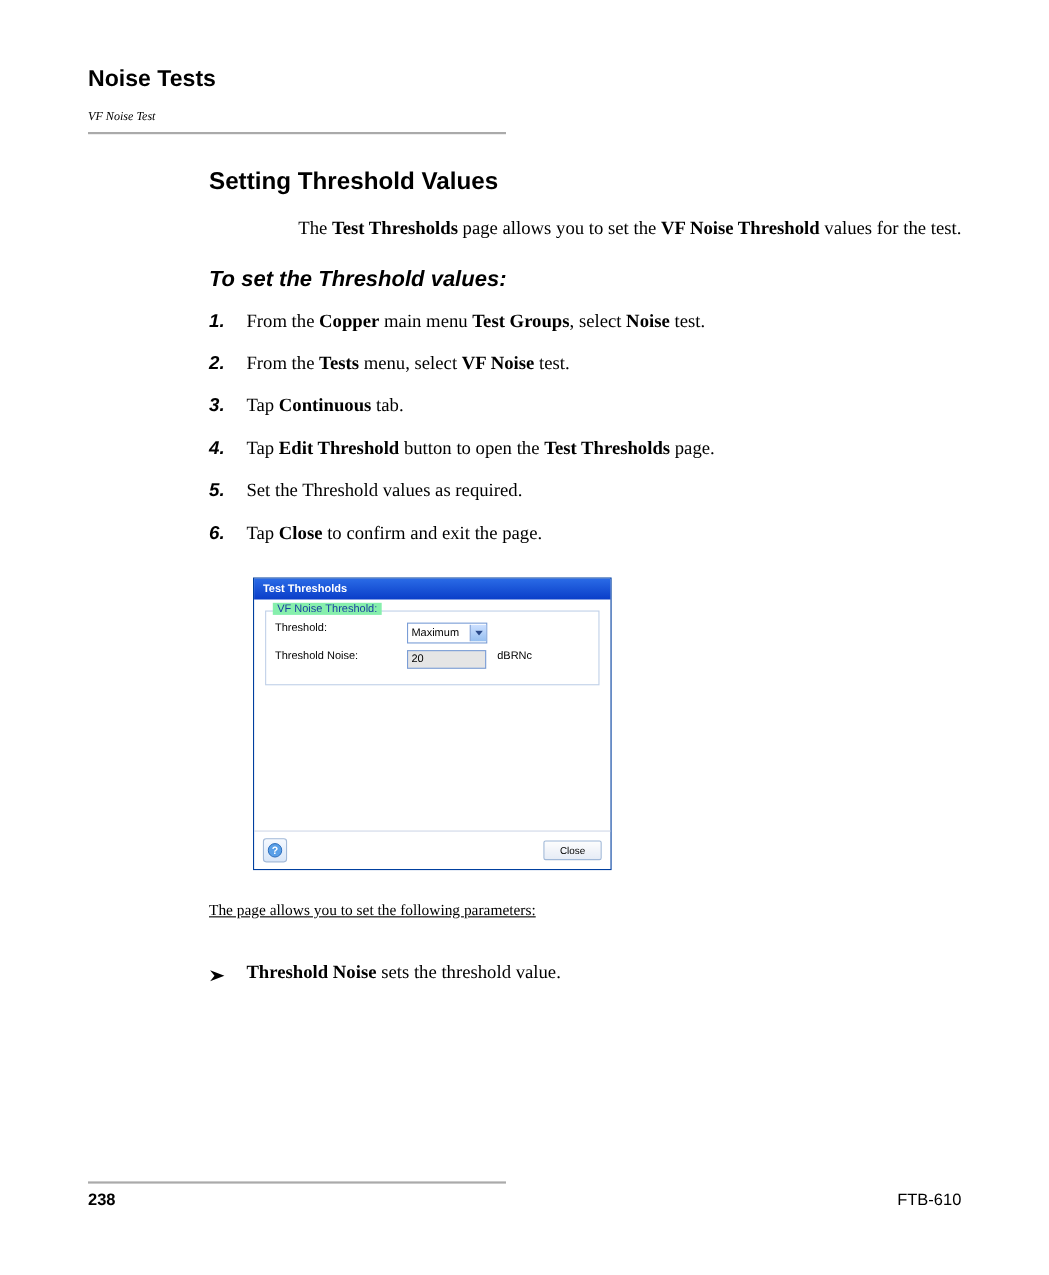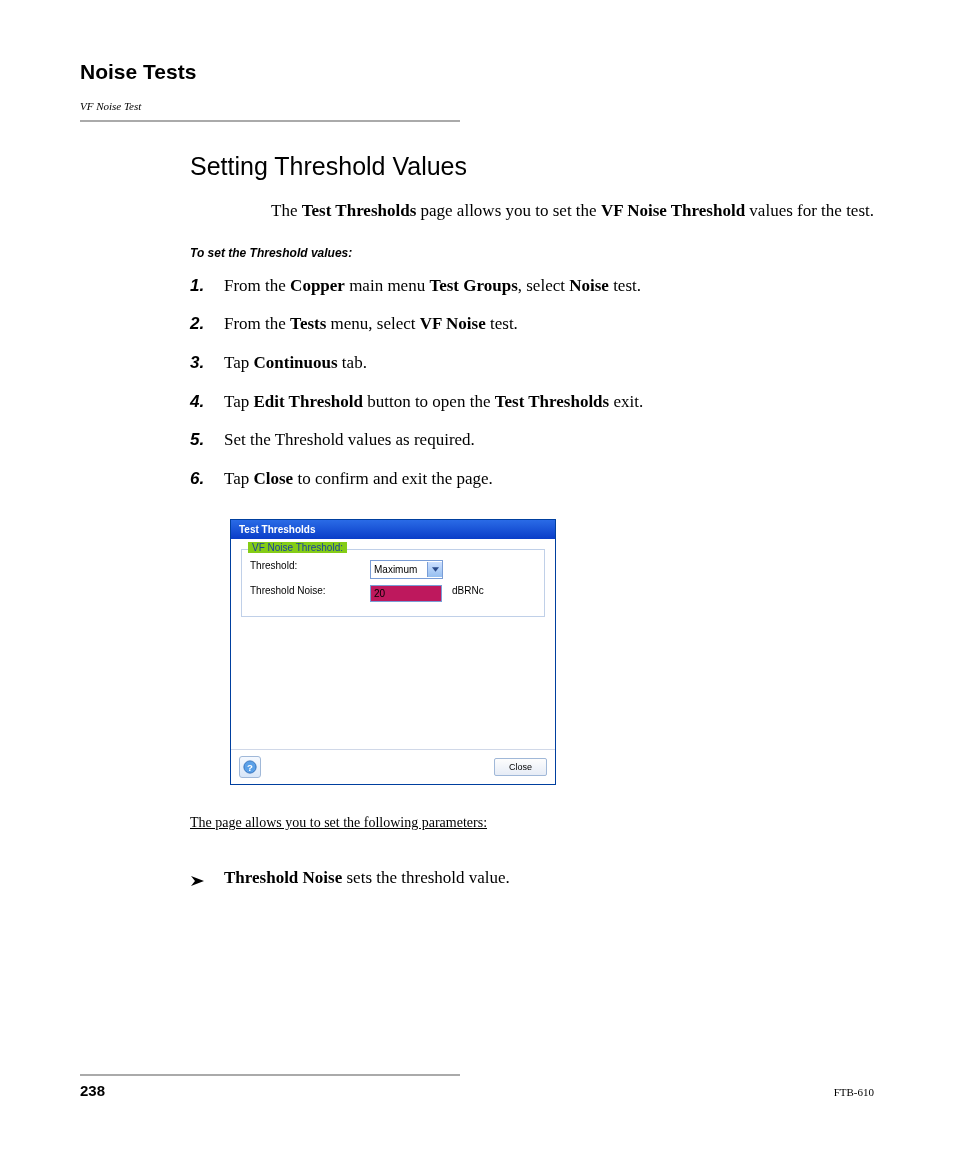"Setting Threshold Values" .section-heading { font-size: 25px -> 22px; font-weight: normal -> bold }
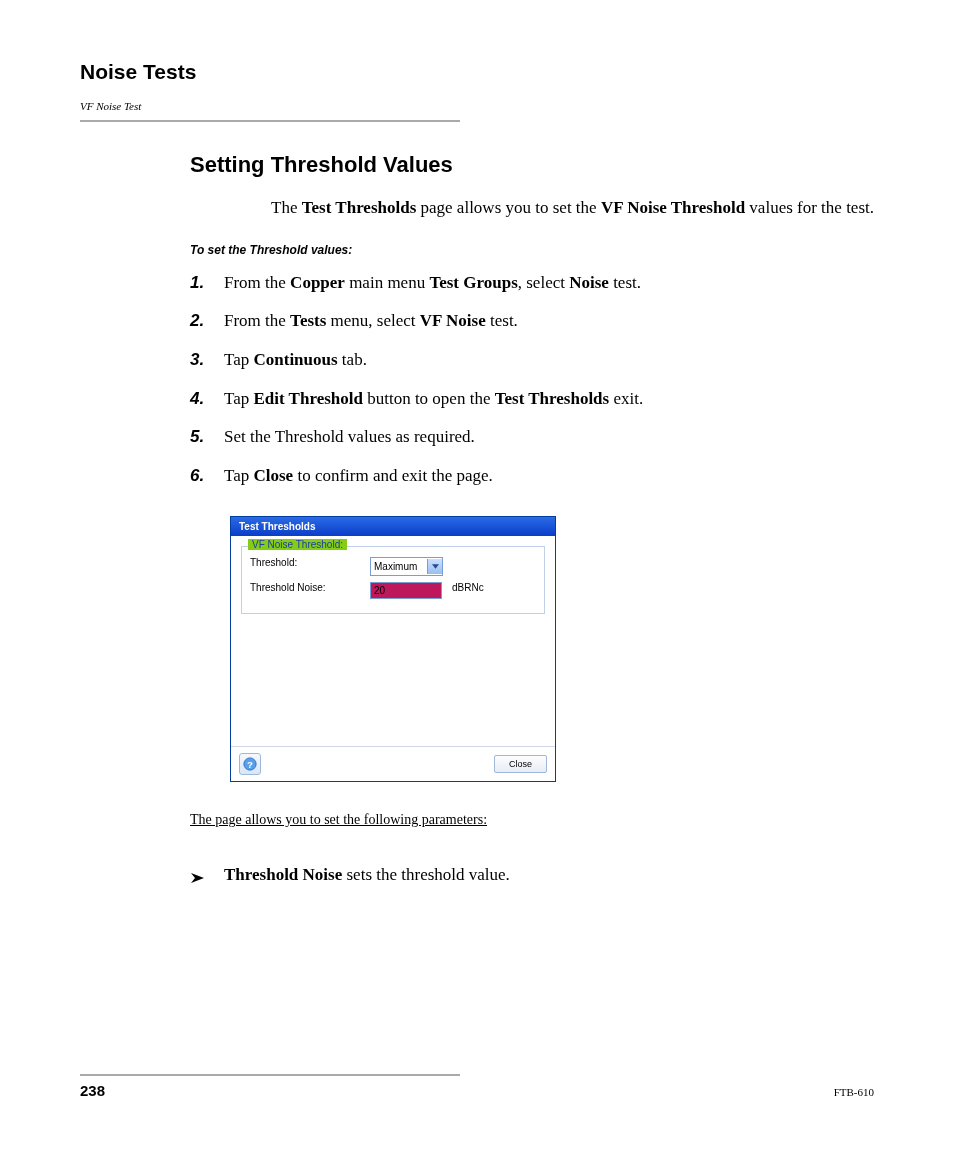"To set the Threshold values:" .procedure-heading { font-size: 12px -> 20px }
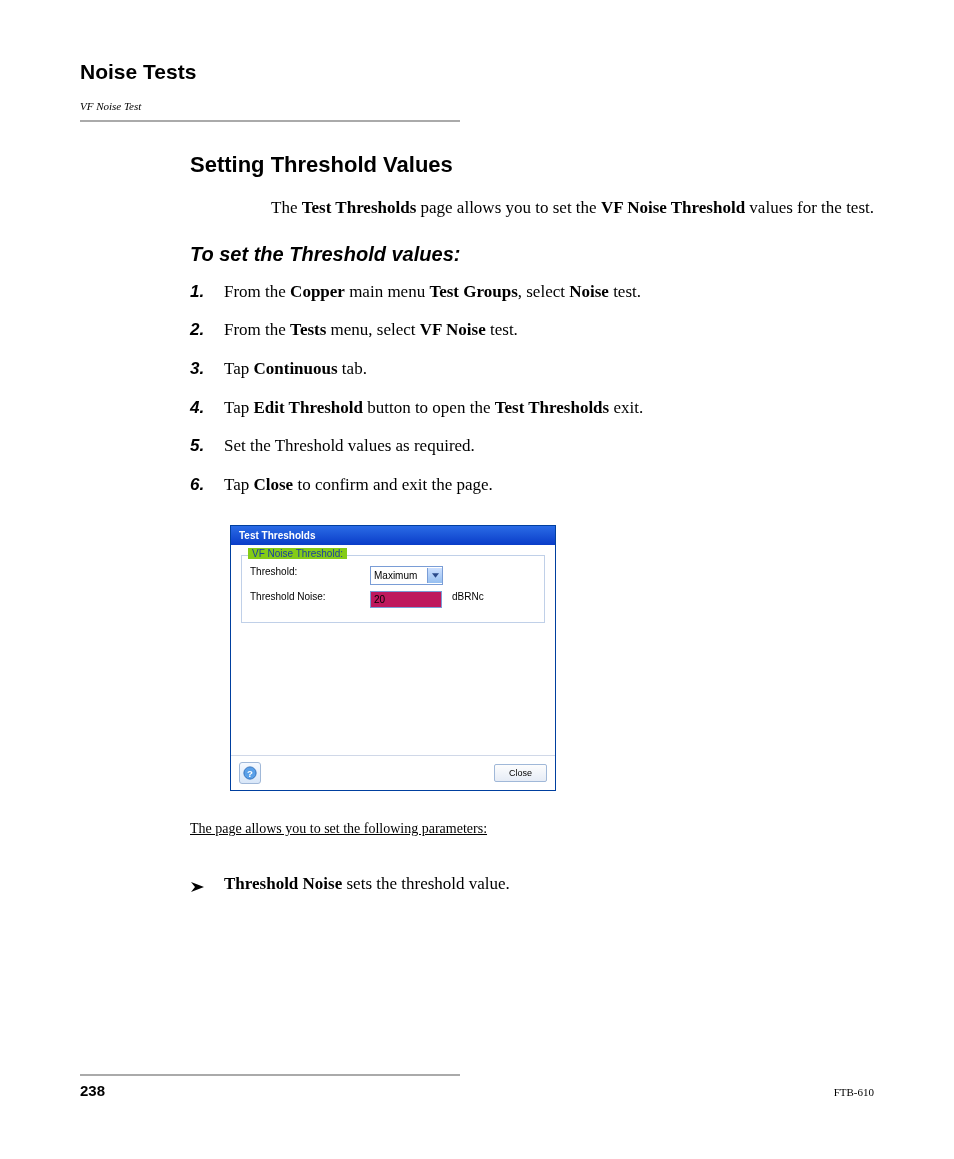"exit." span { text: exit -> page }
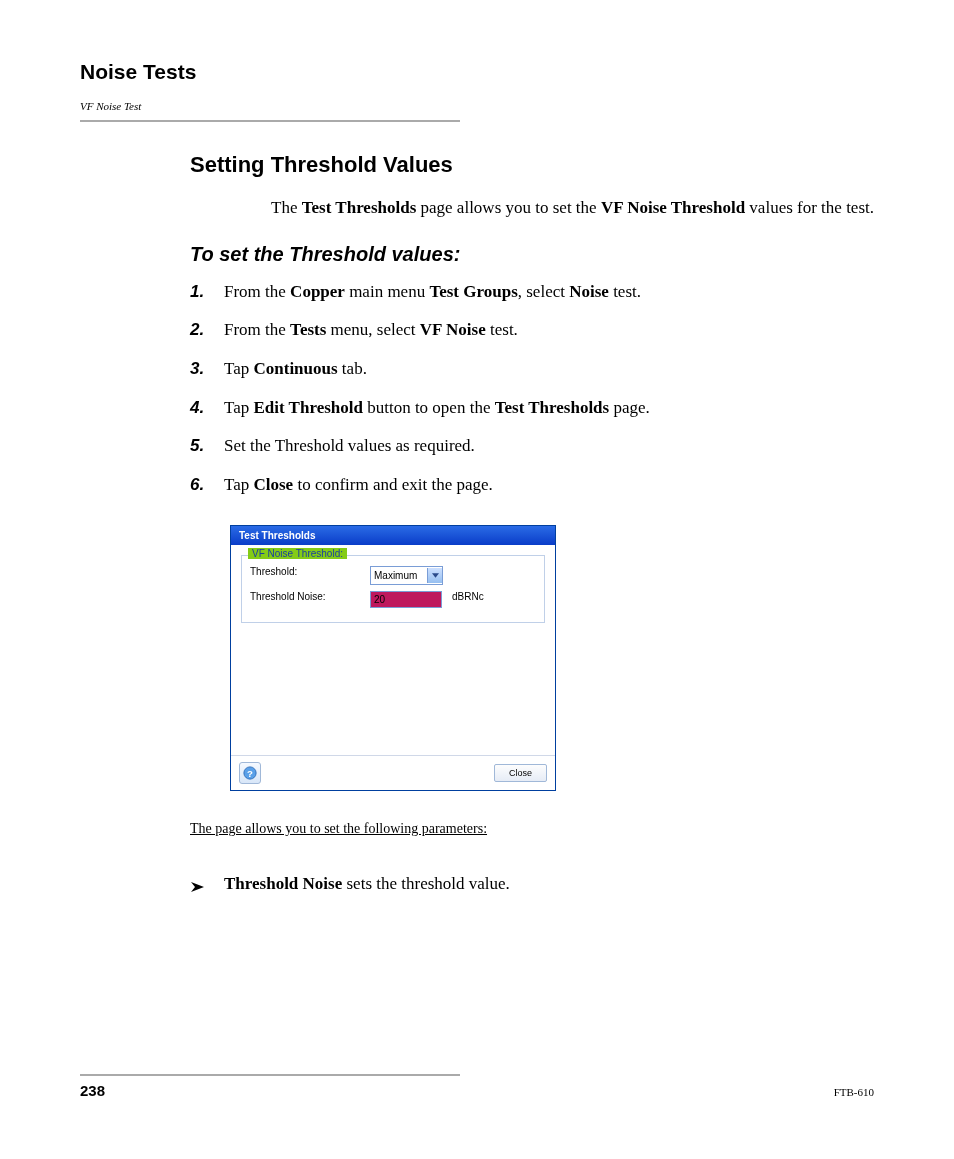"VF Noise Threshold:" .fieldset-legend { background: #84cc16 -> #86efac }
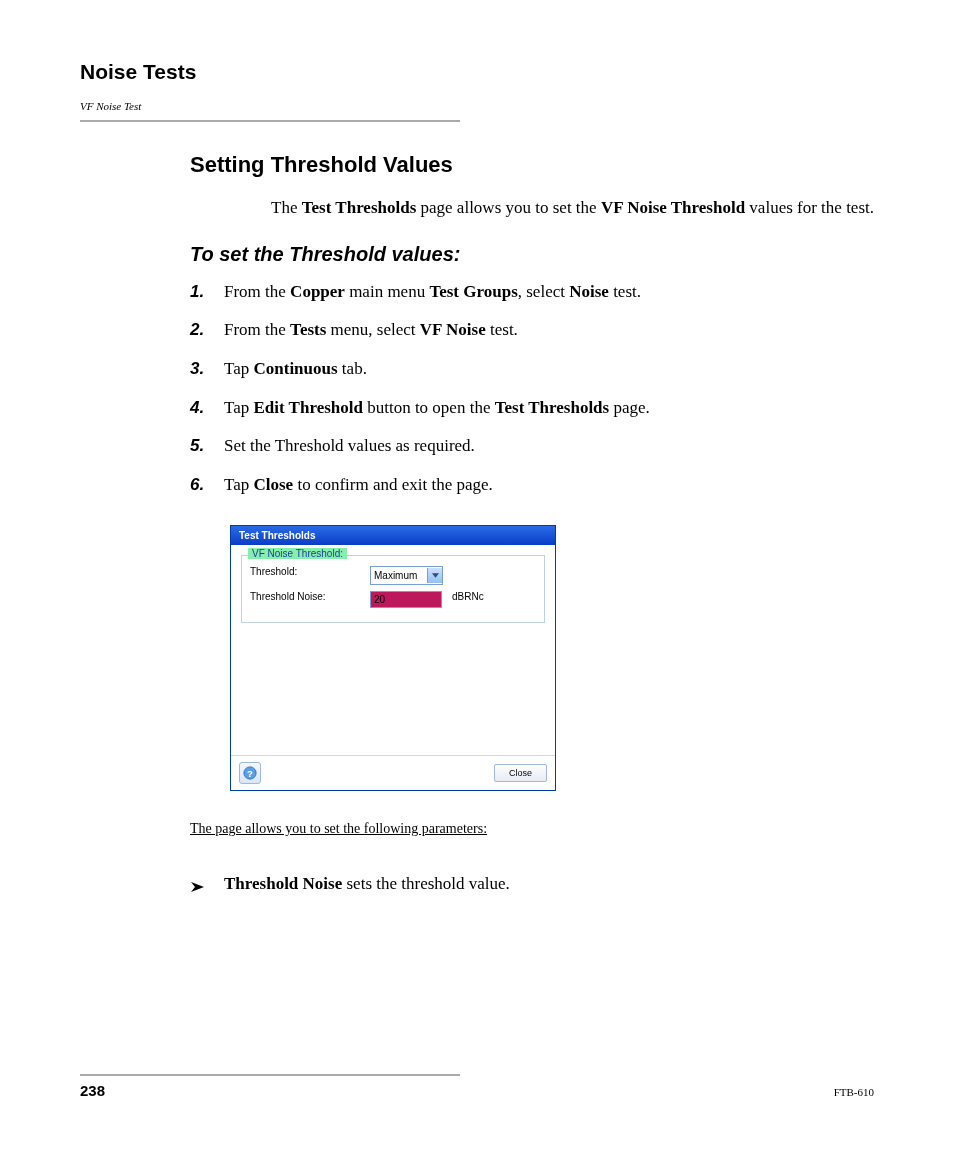"20" .field-input { background: #be185d -> #e5e5e5 }
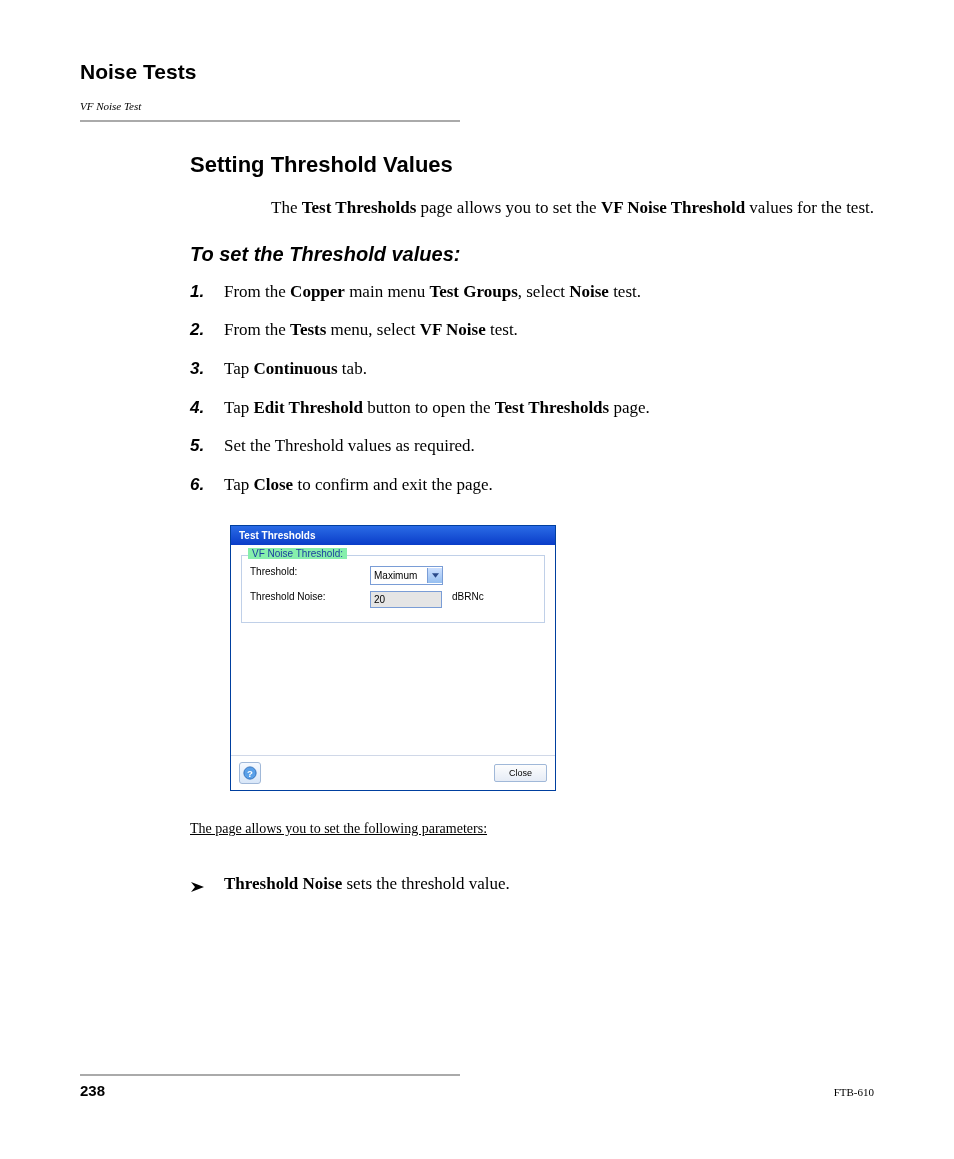"FTB-610" .doc-id { font-family: Liberation Serif, serif -> Liberation Sans, sans-serif; font-size: 11px -> 15px }
